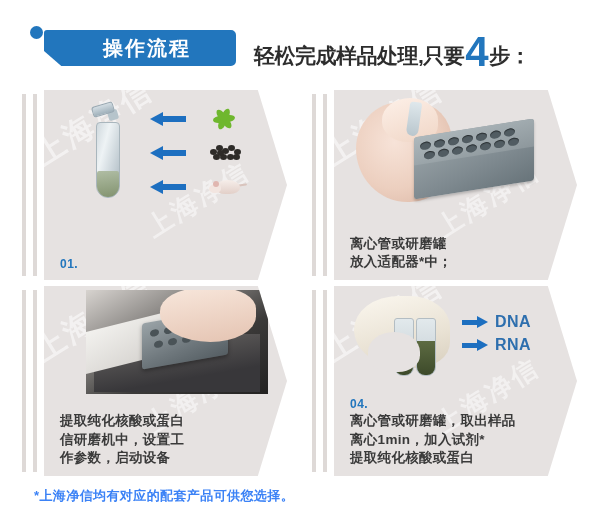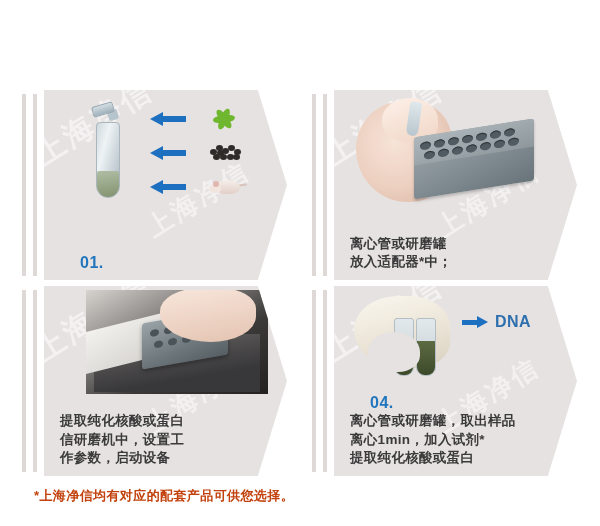"操作流程" div.header { html: none -> <div> <div> <div></div> <div></div> <div>操作流程</div> </div> <div> <span>轻松完成样品处理,只要</span> <span>4</span> <span>步：</span> </div> </div> }
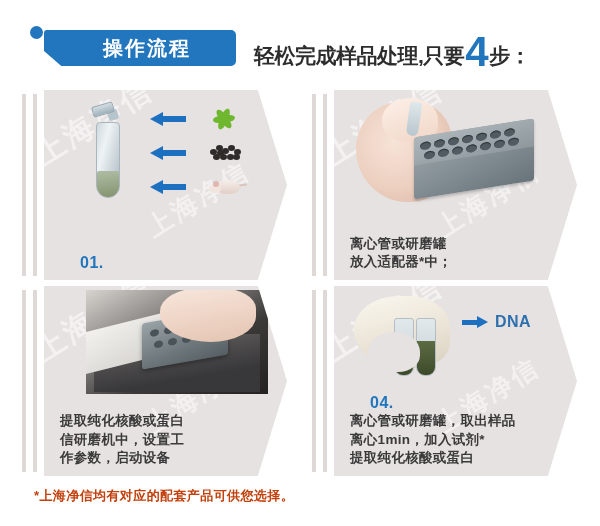"01." .stepno { font-size: 16px -> 12px; margin-left: 20px -> none }
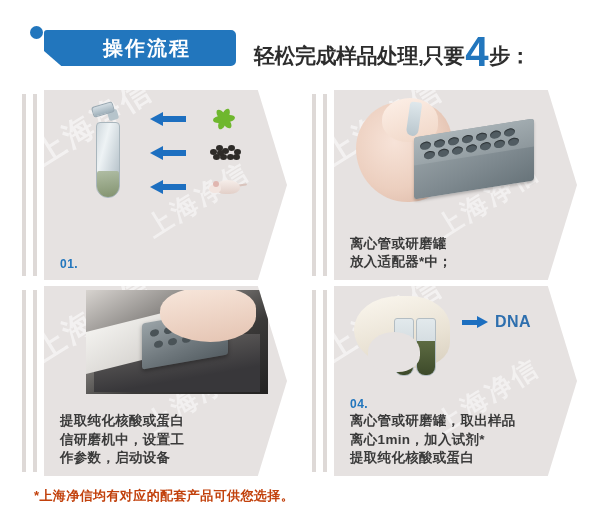"RNA" div.outrow { html: none -> <div> <div> <div></div> <div></div> </div> <div>RNA</div> </div> }
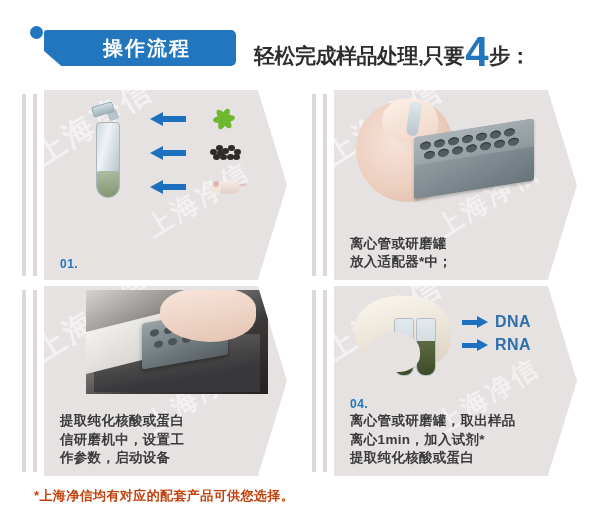"*上海净信均有对应的配套产品可供您选择。" .footnote { color: #c2410c -> #3b82f6 }
